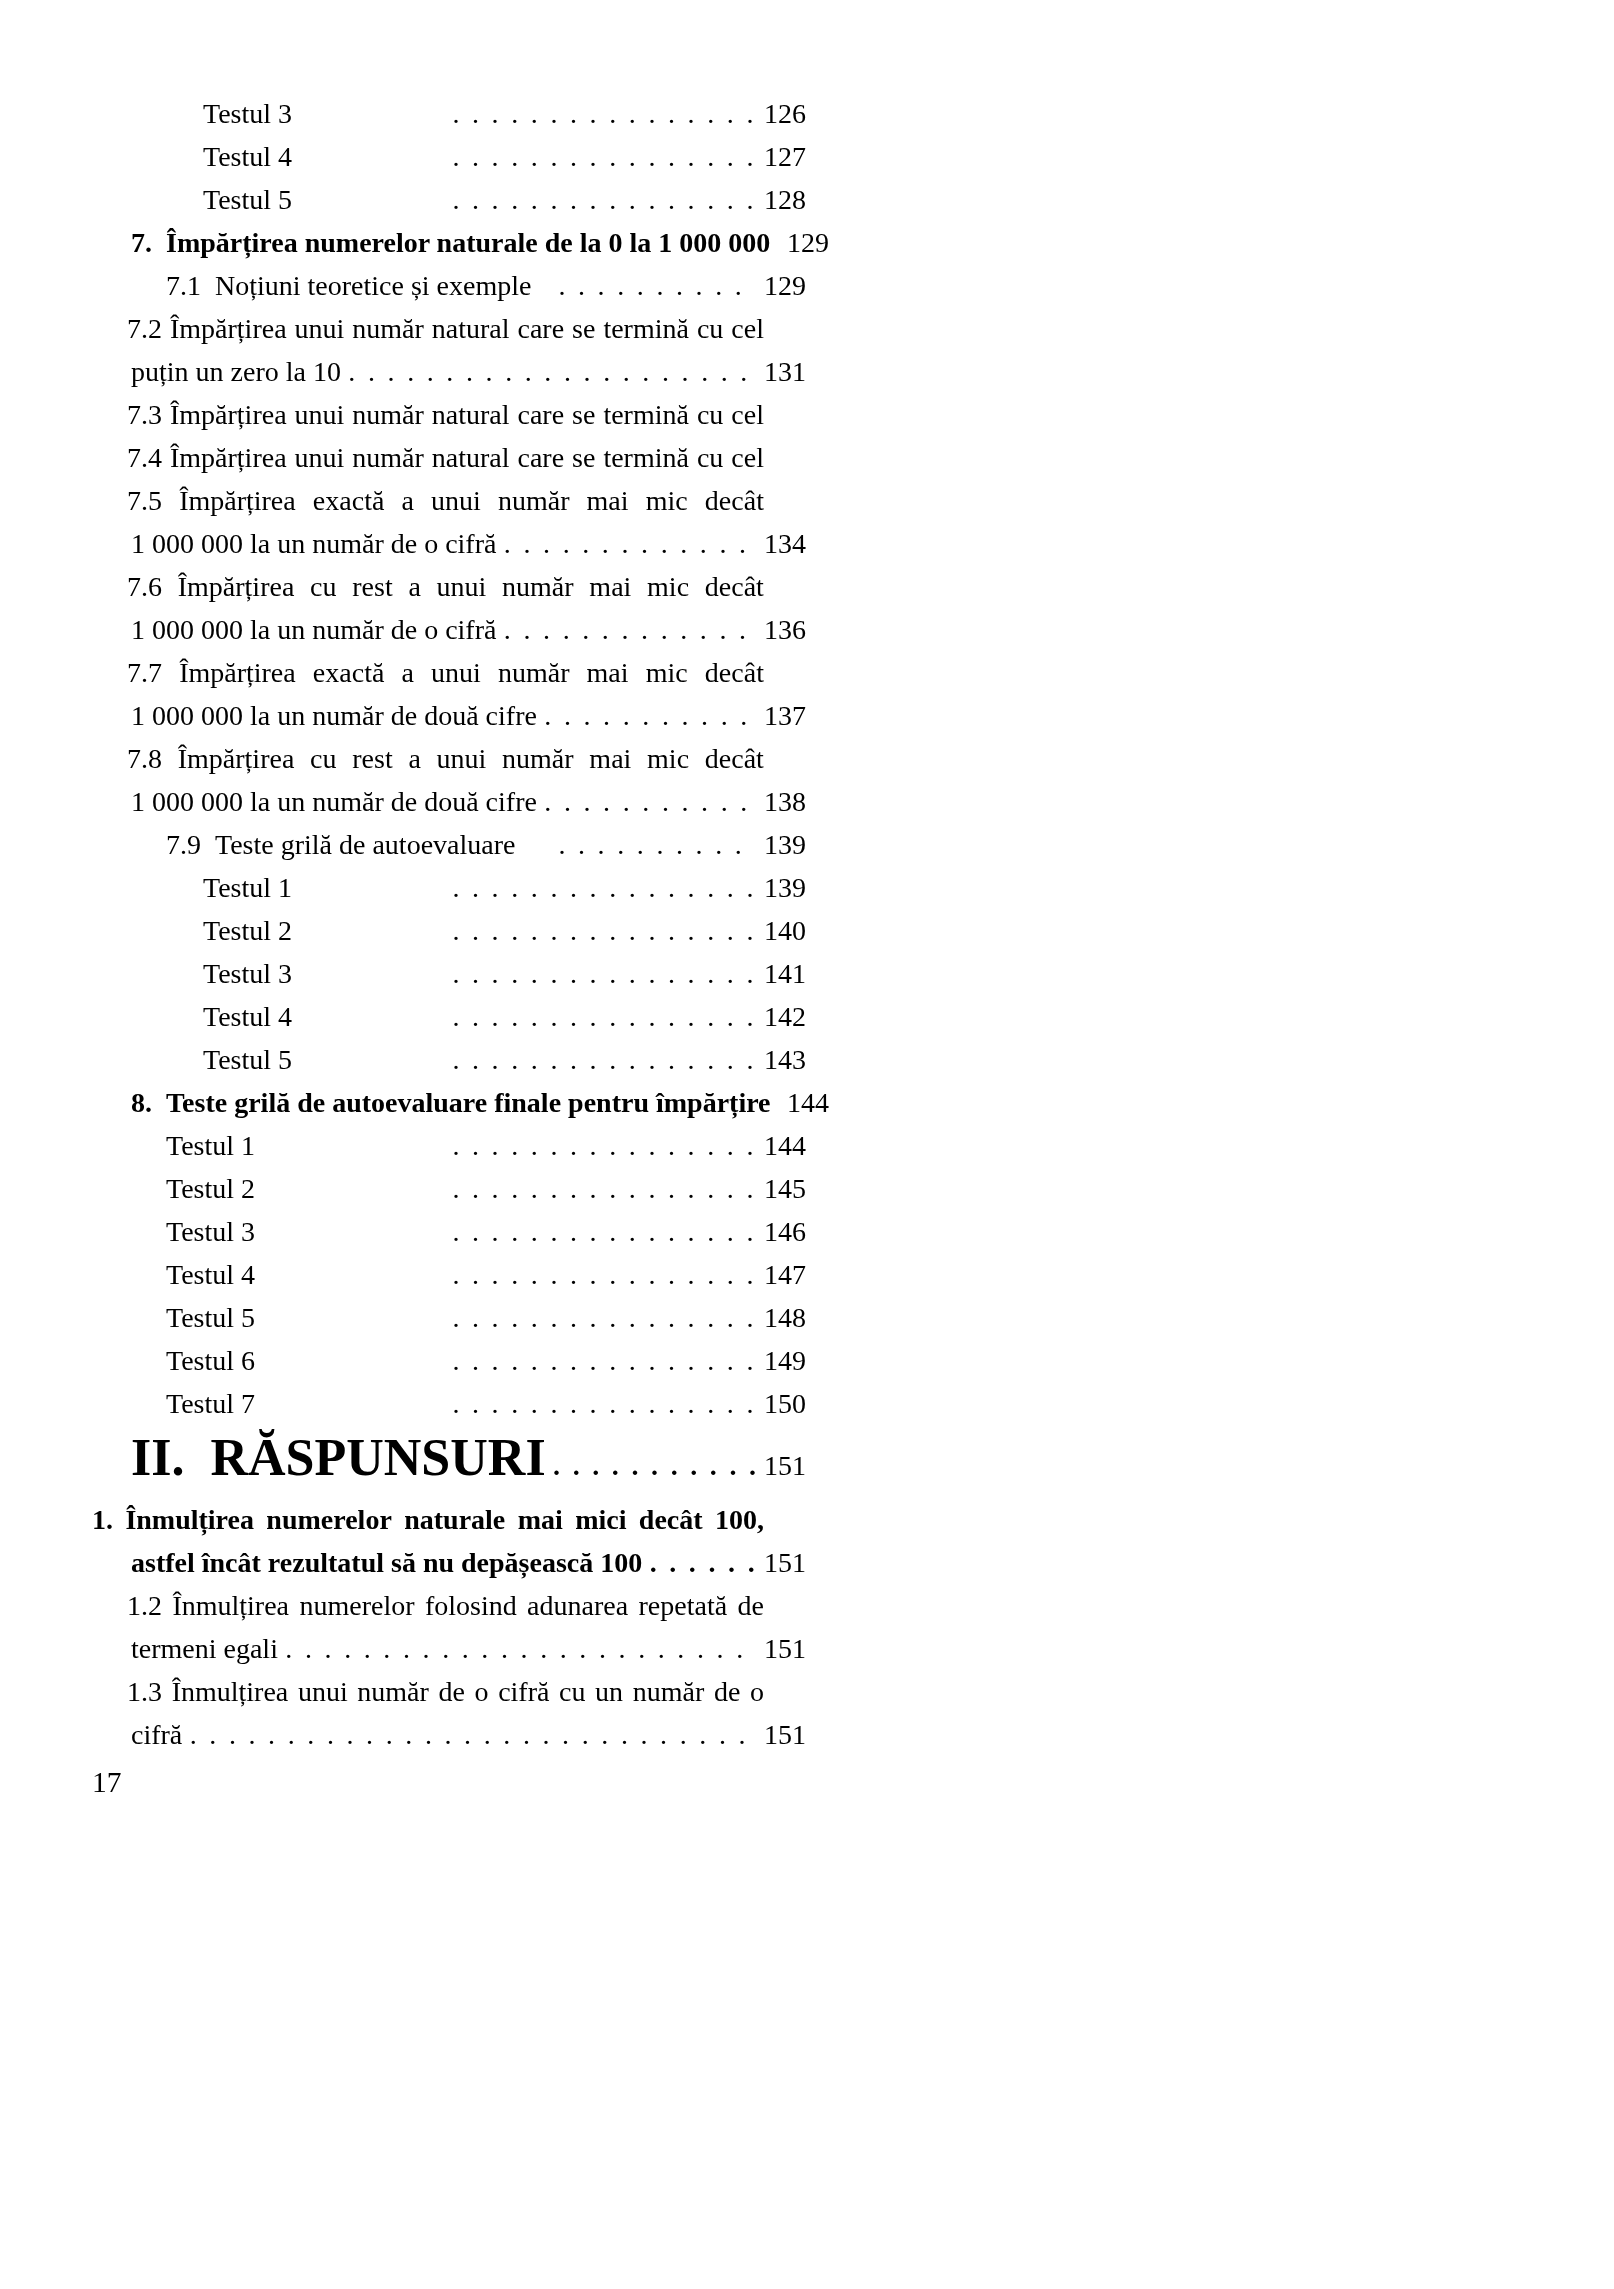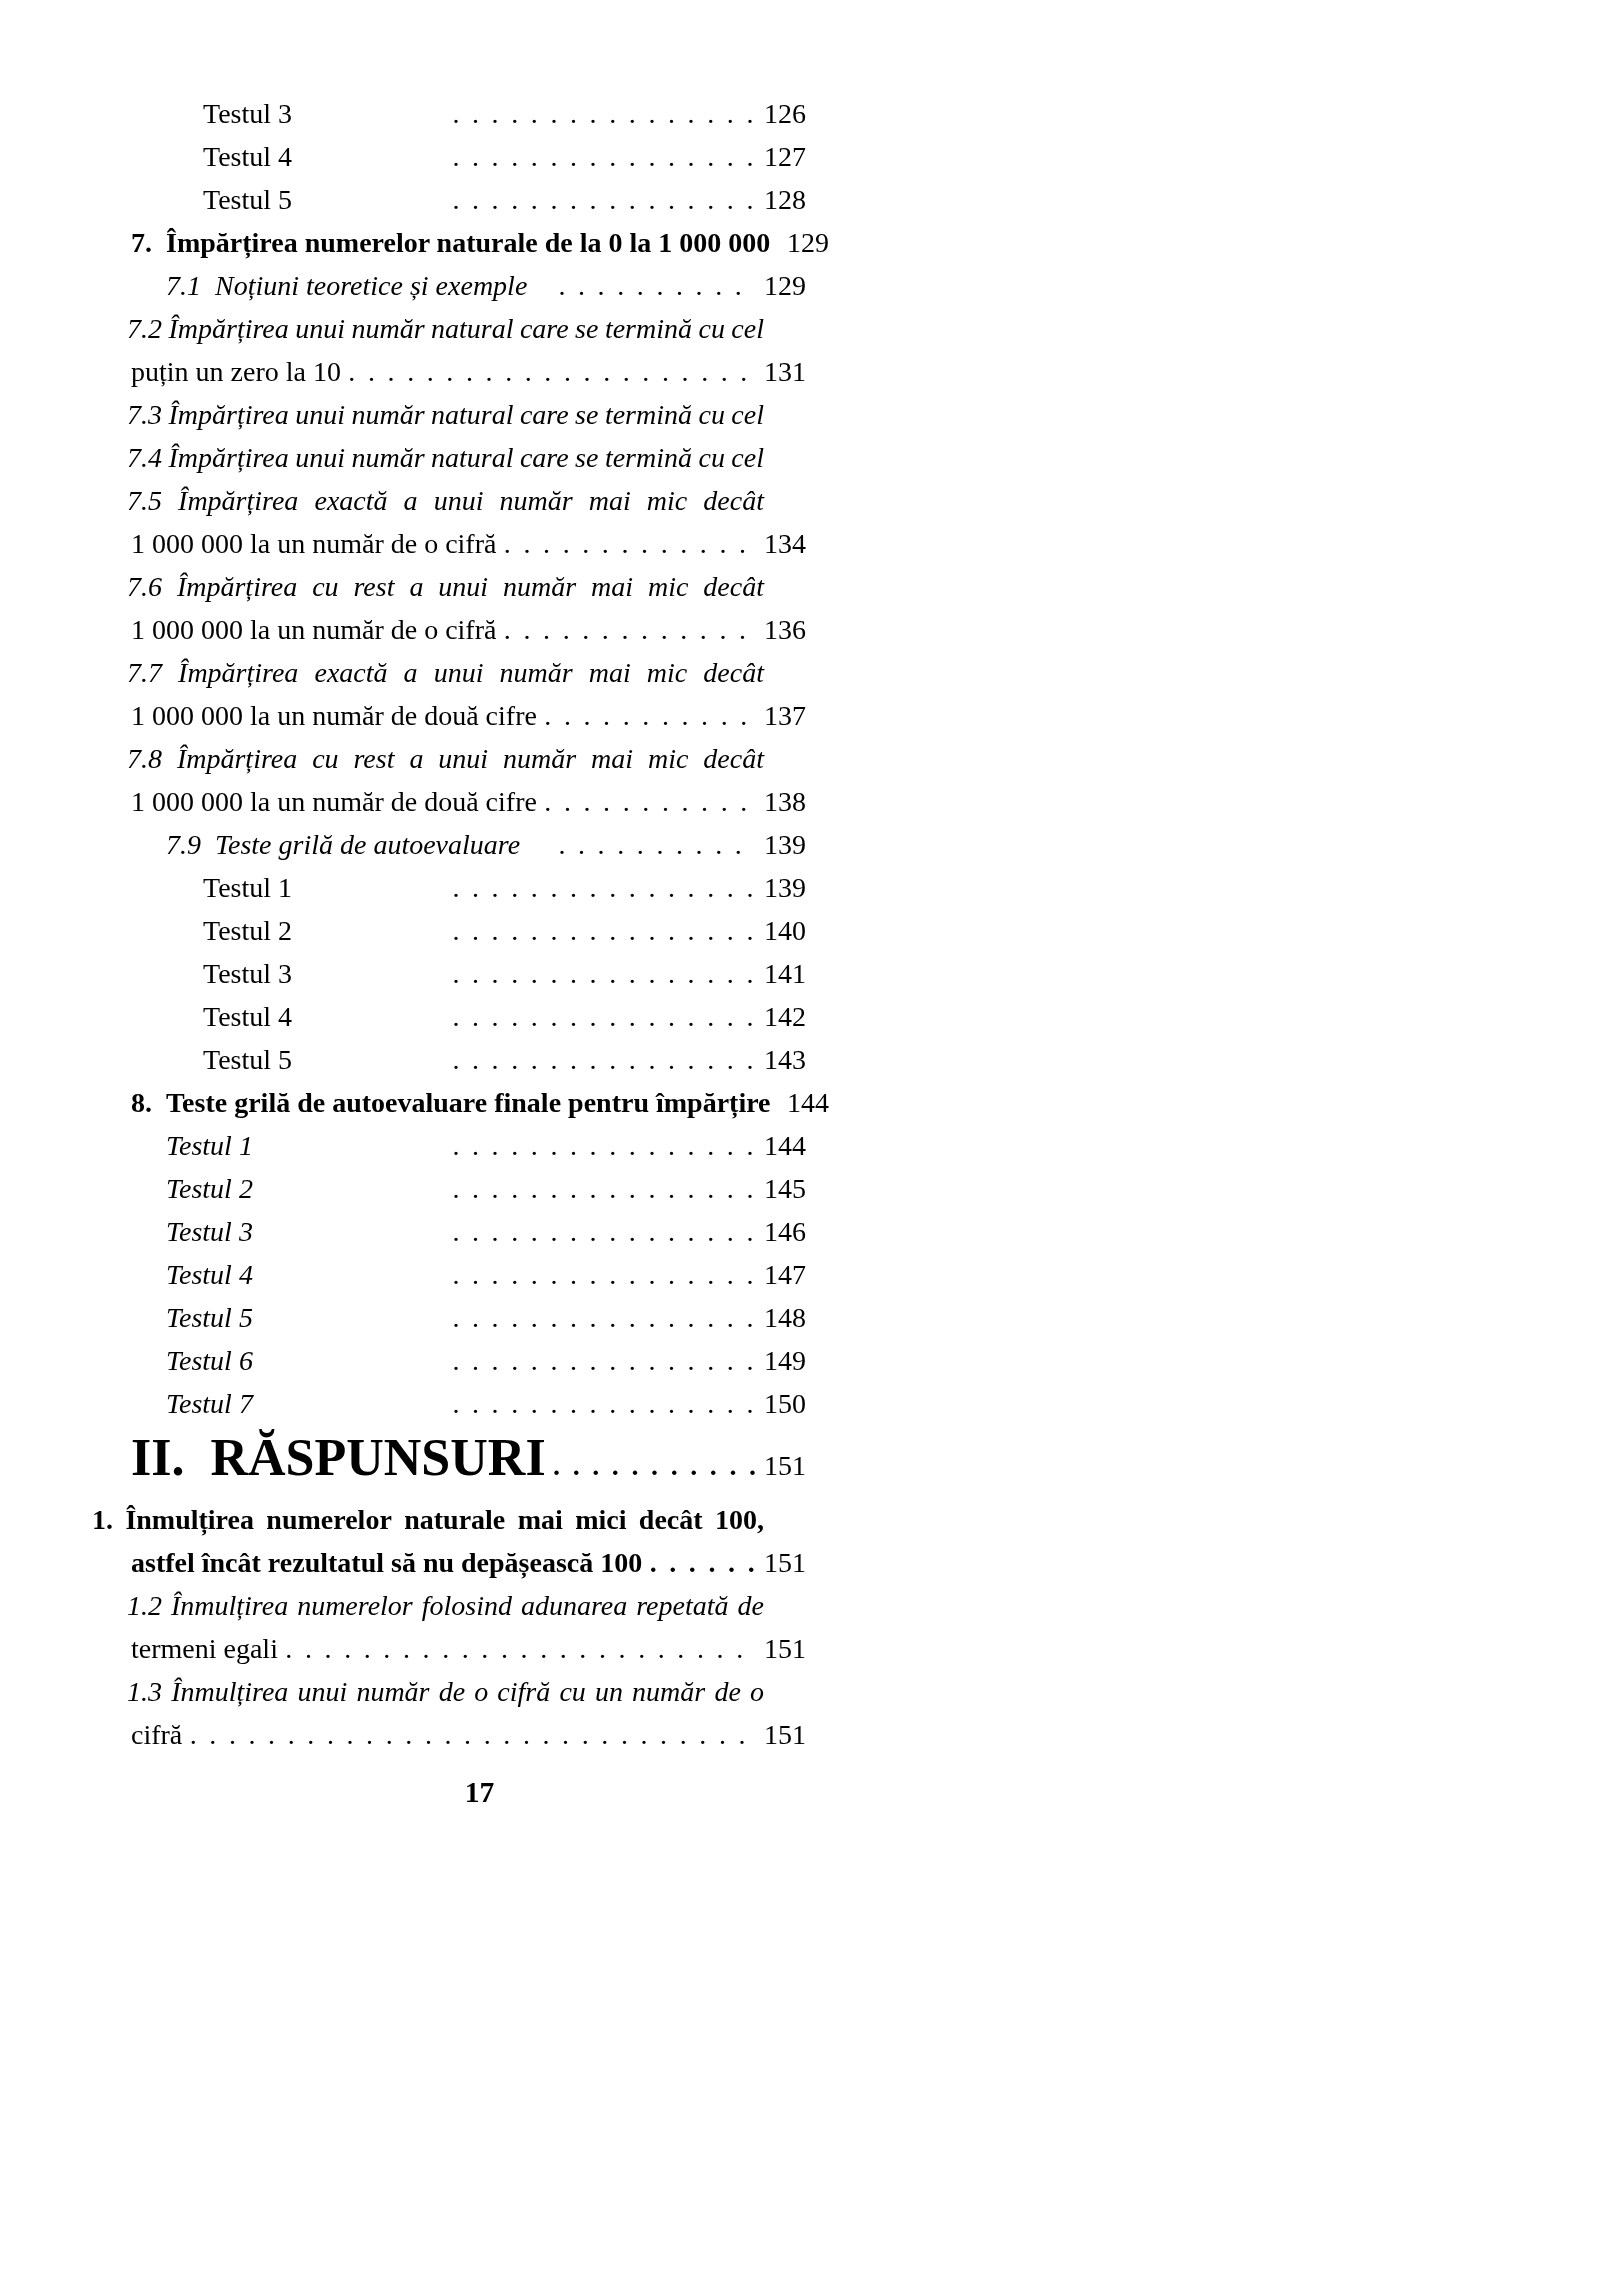"7.1 Noțiuni teoretice și exemple" .indent-1 { font-style: italic -> none }
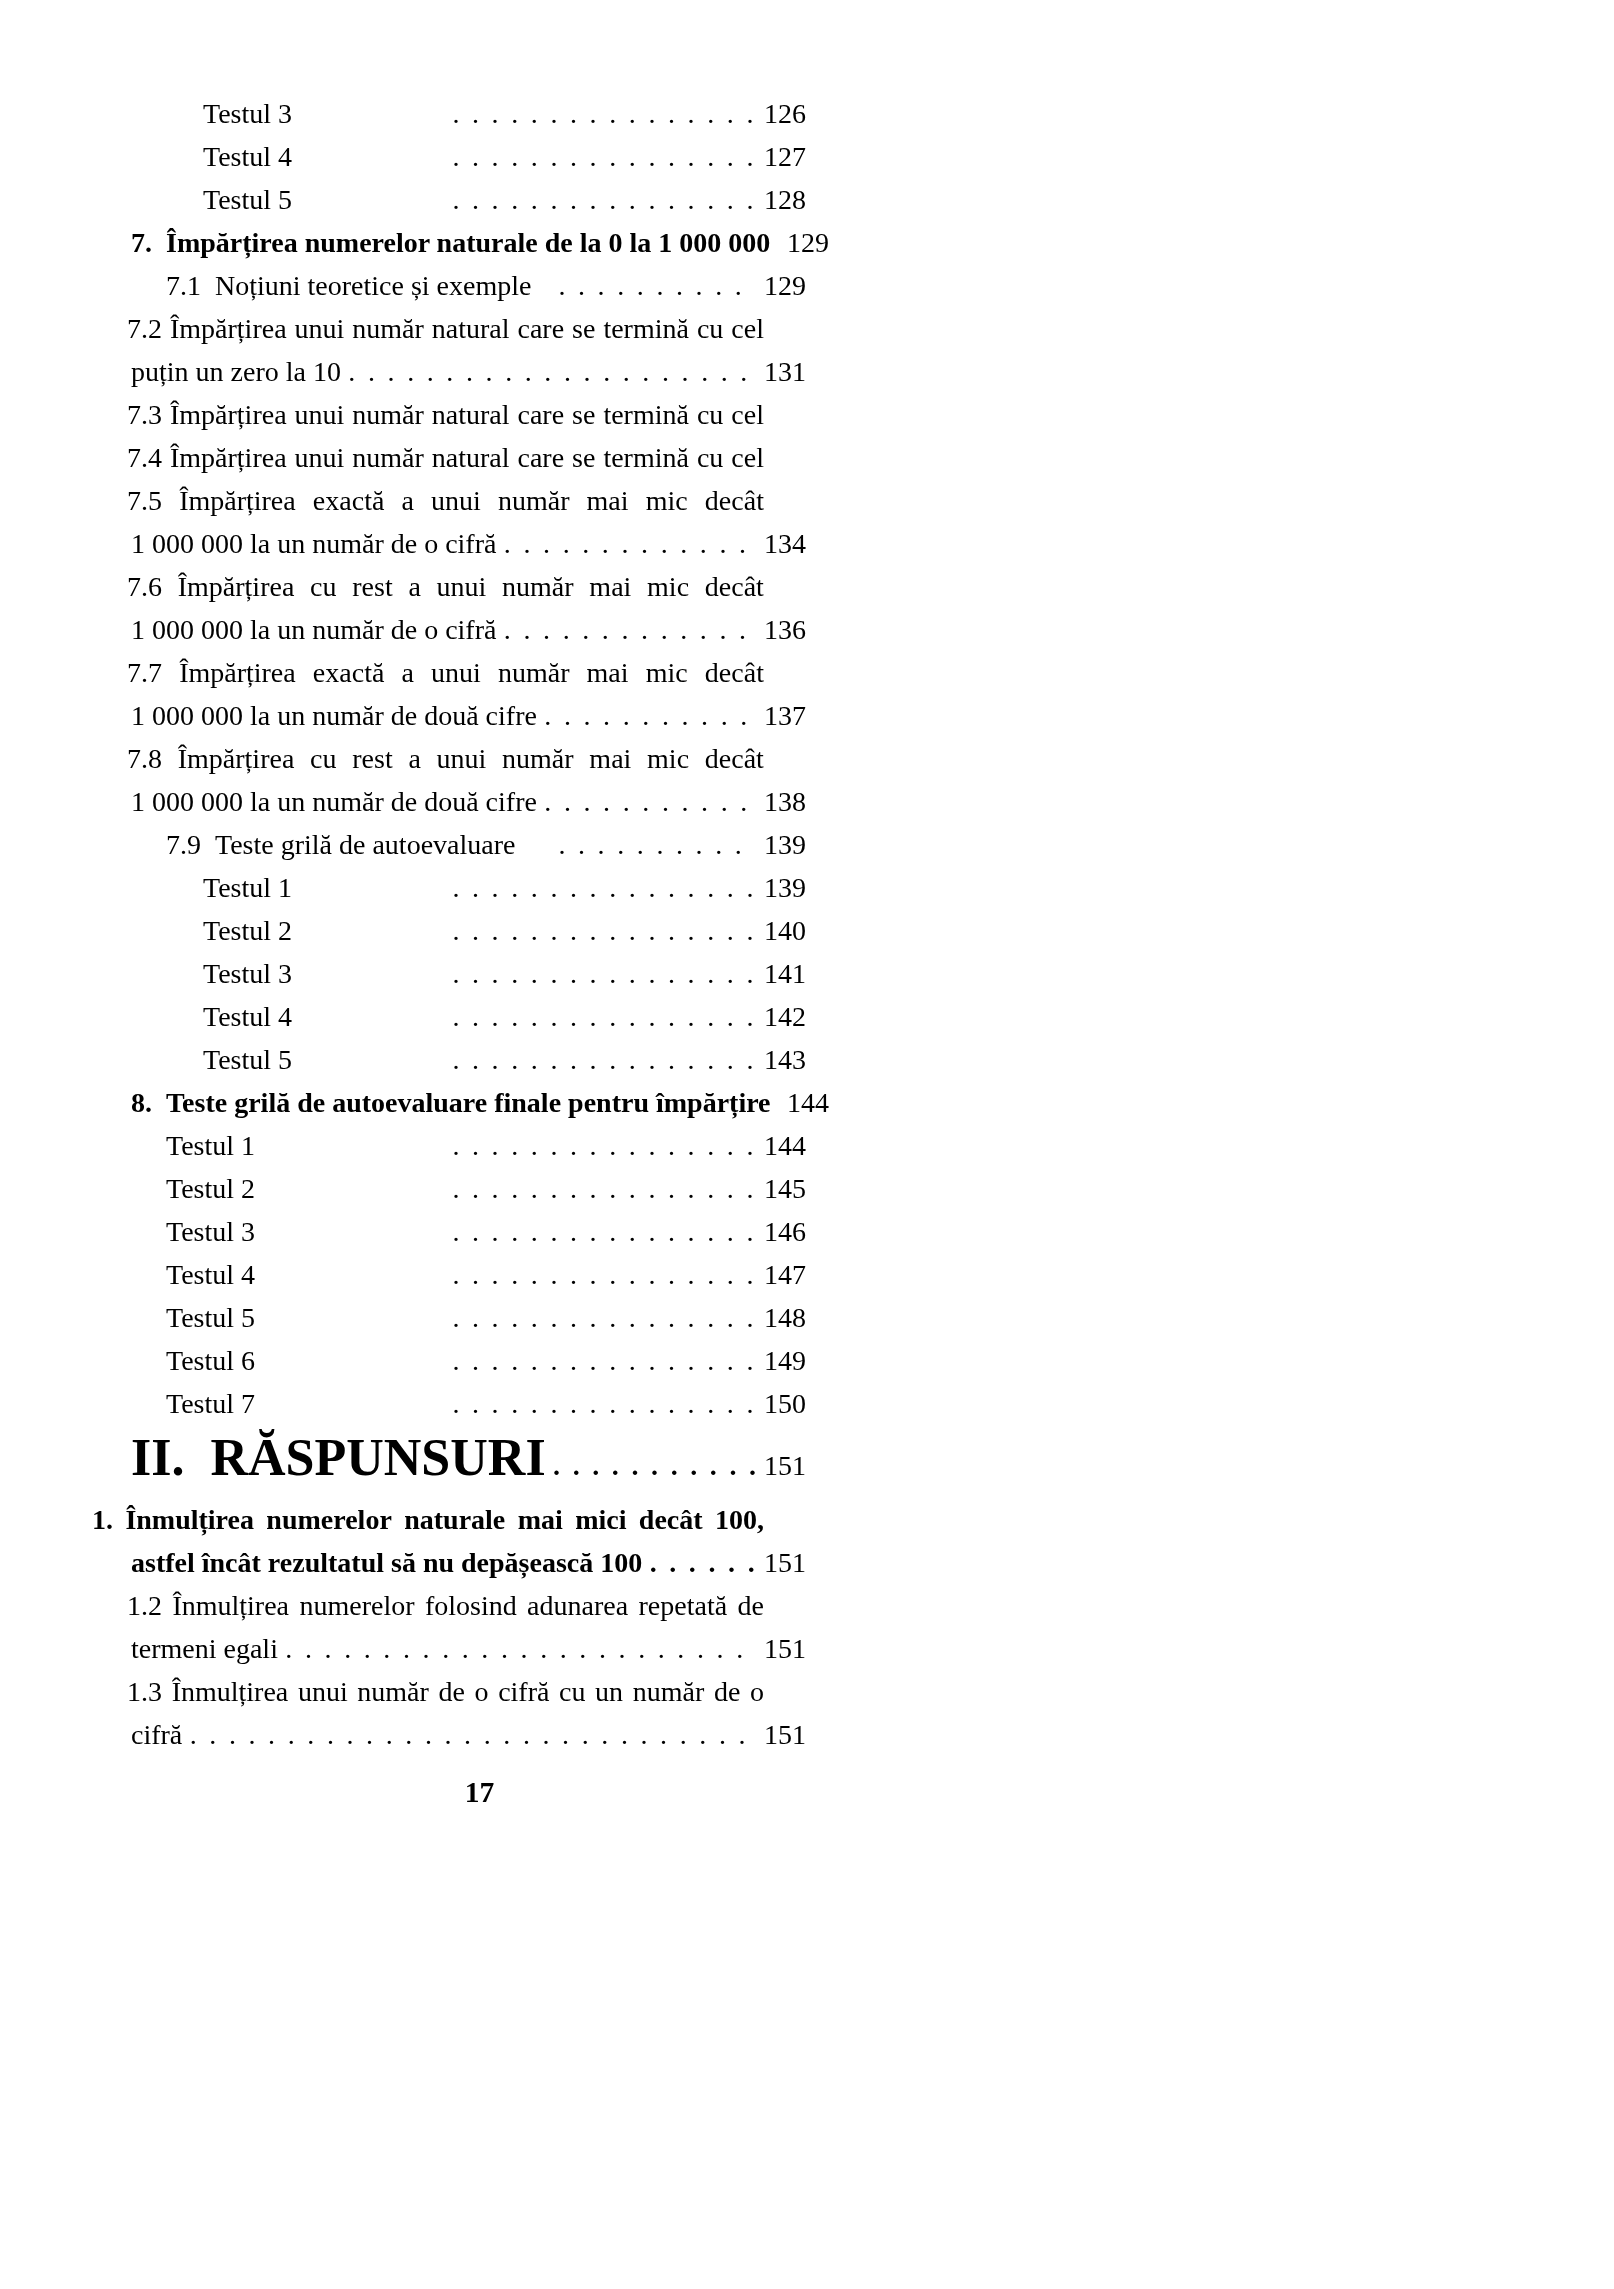"17" .footer-page { font-weight: 700 -> 400; margin-top: 20px -> 10px; text-align: center -> none }
